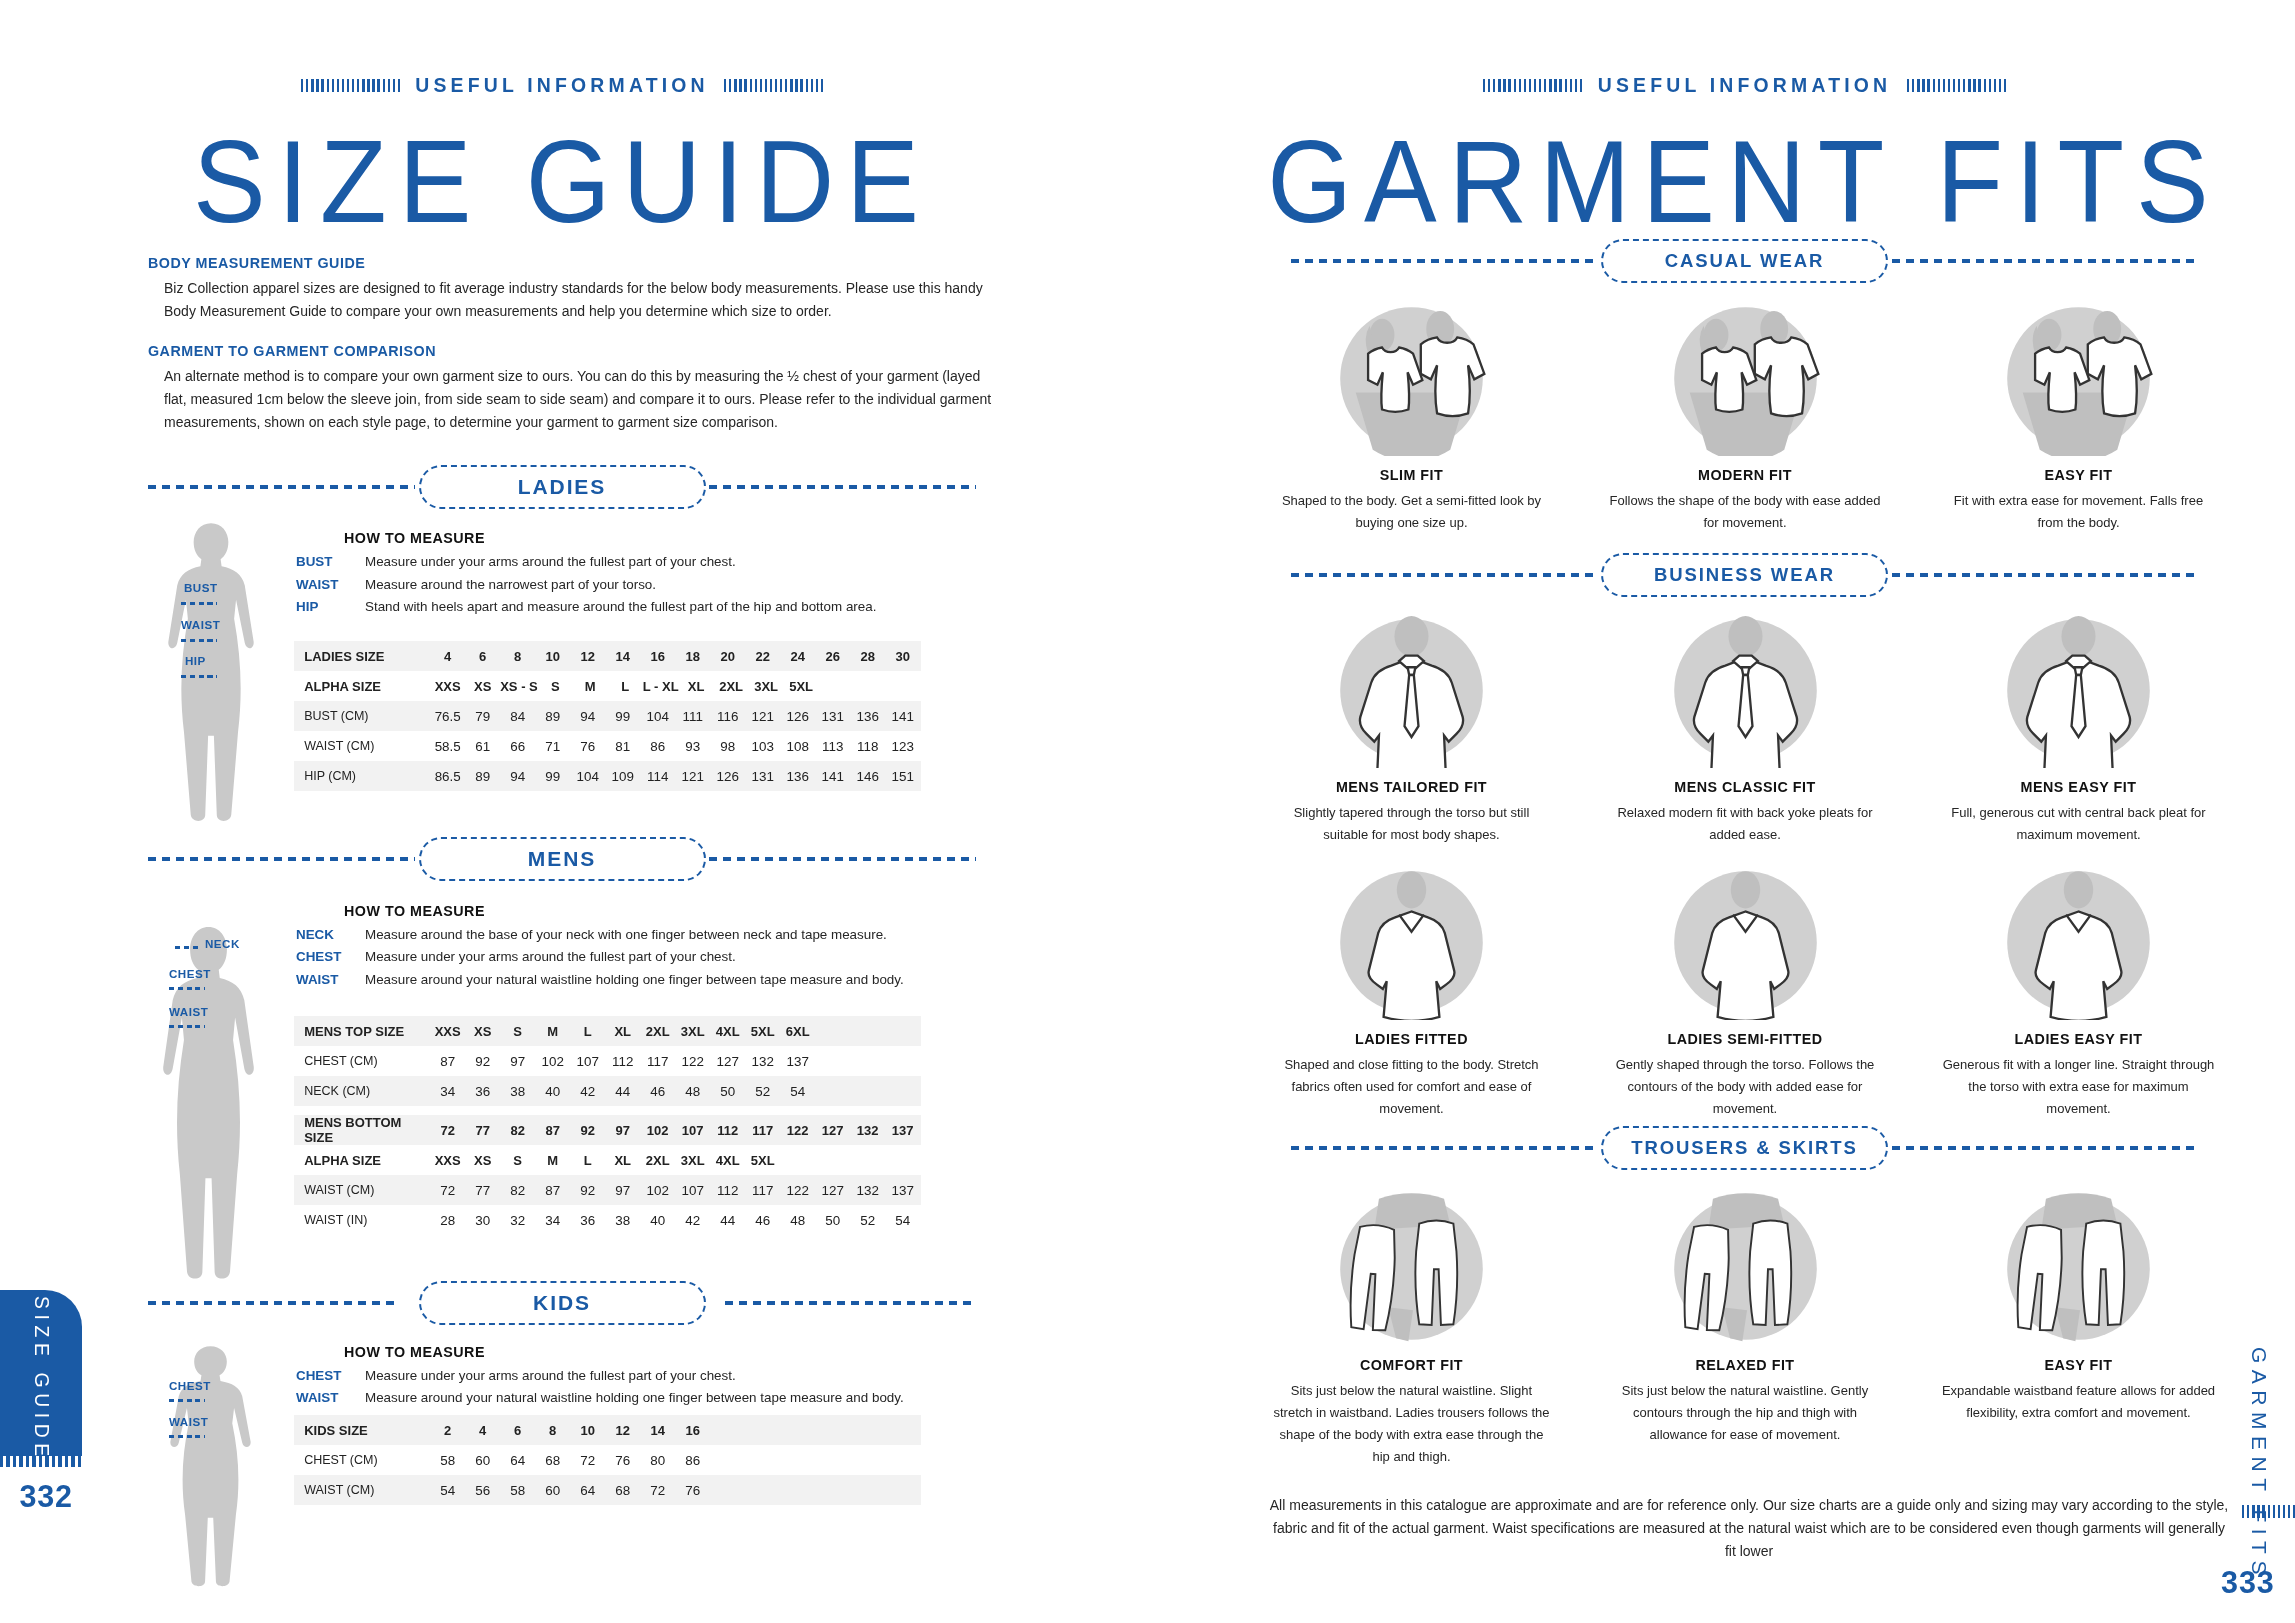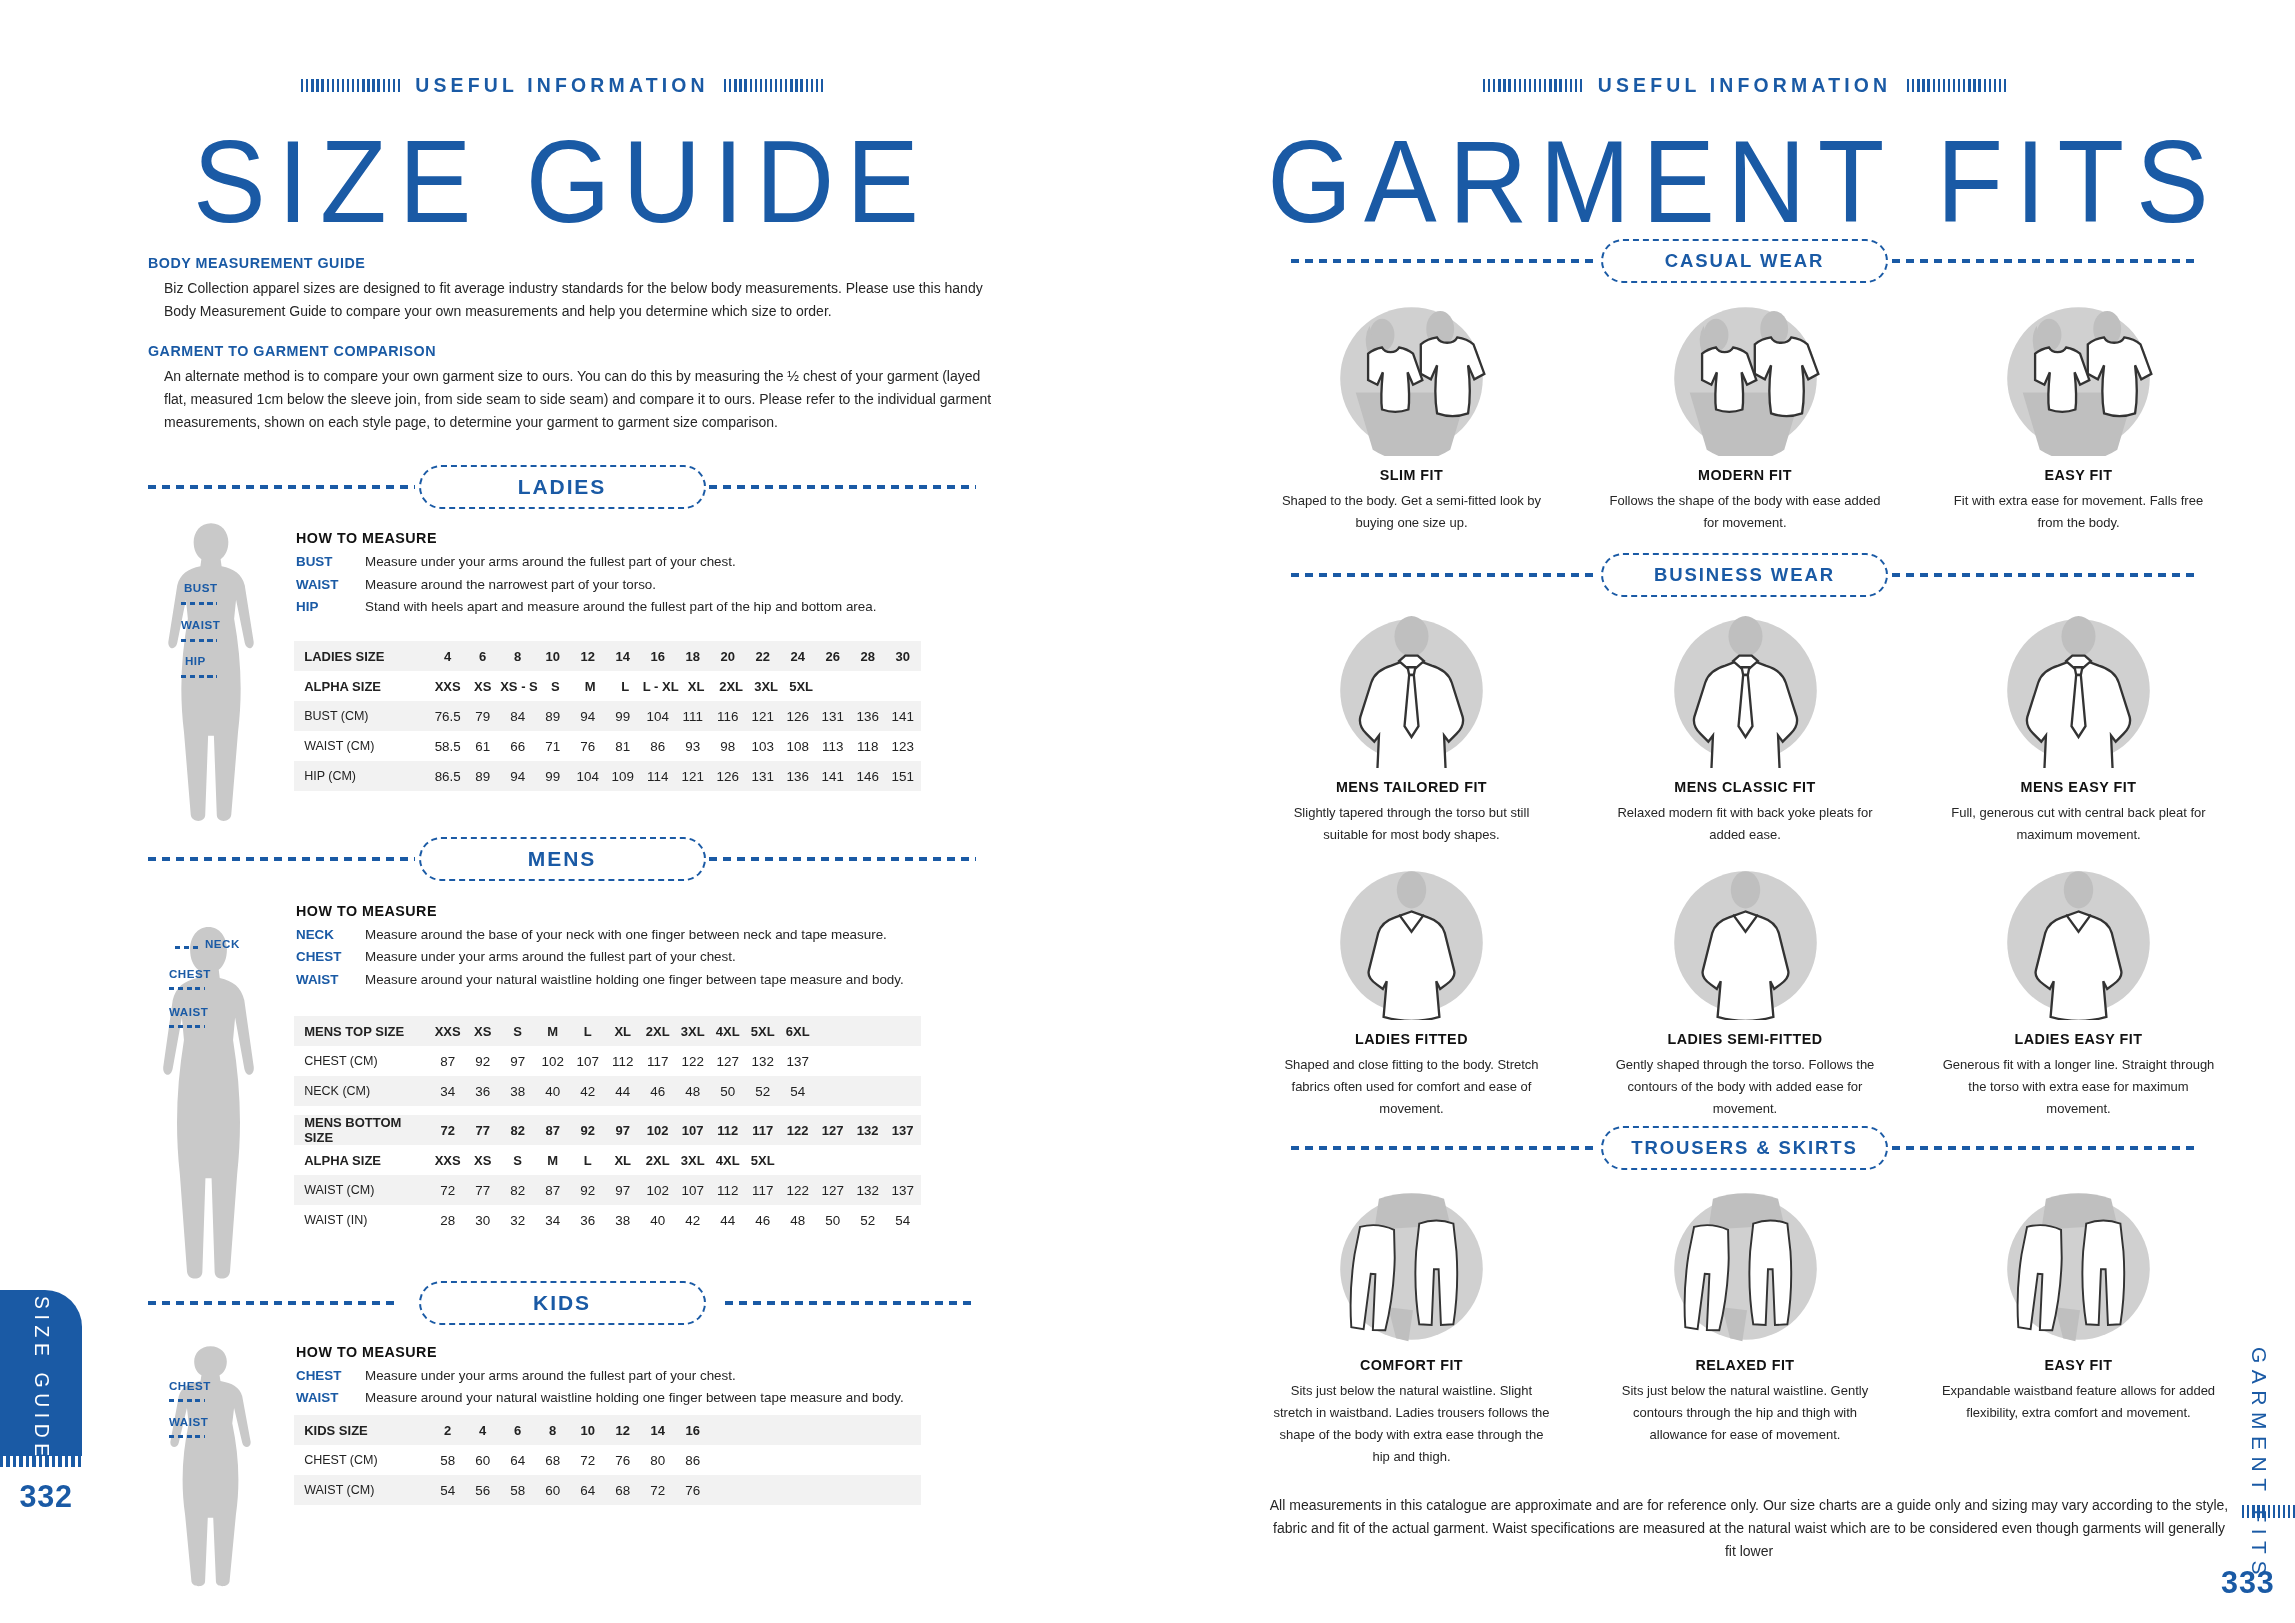"HOW TO MEASURE" .how-title { margin-left: none -> 48px }
